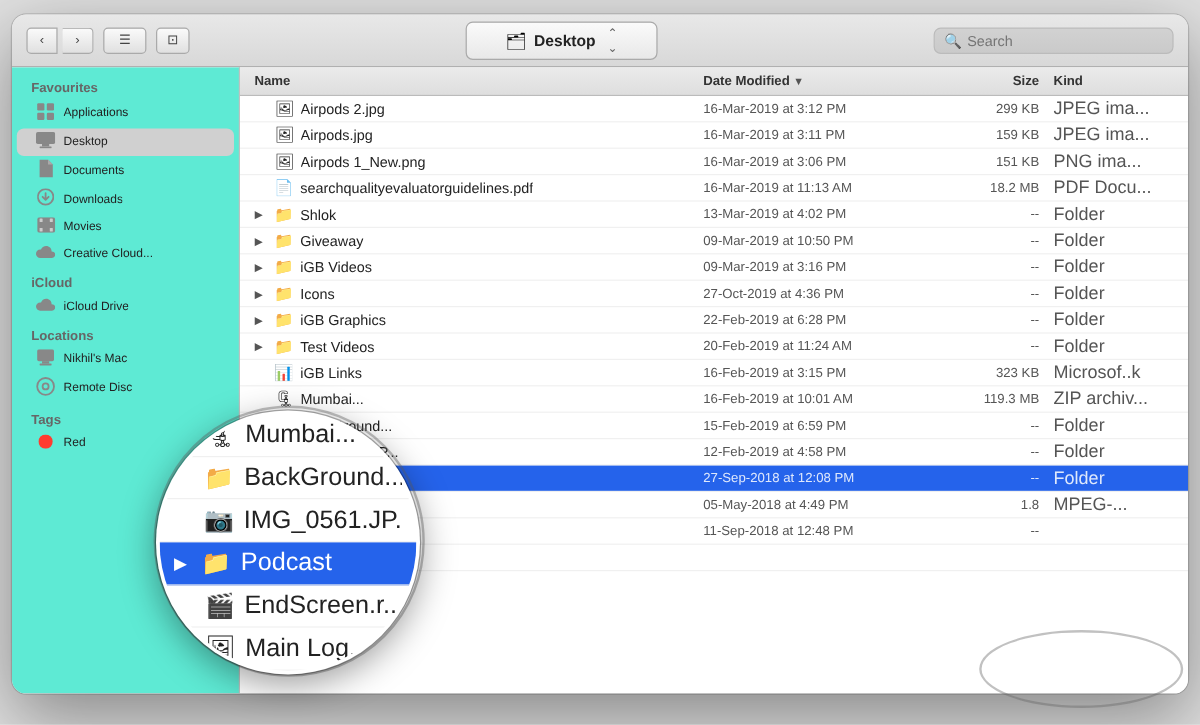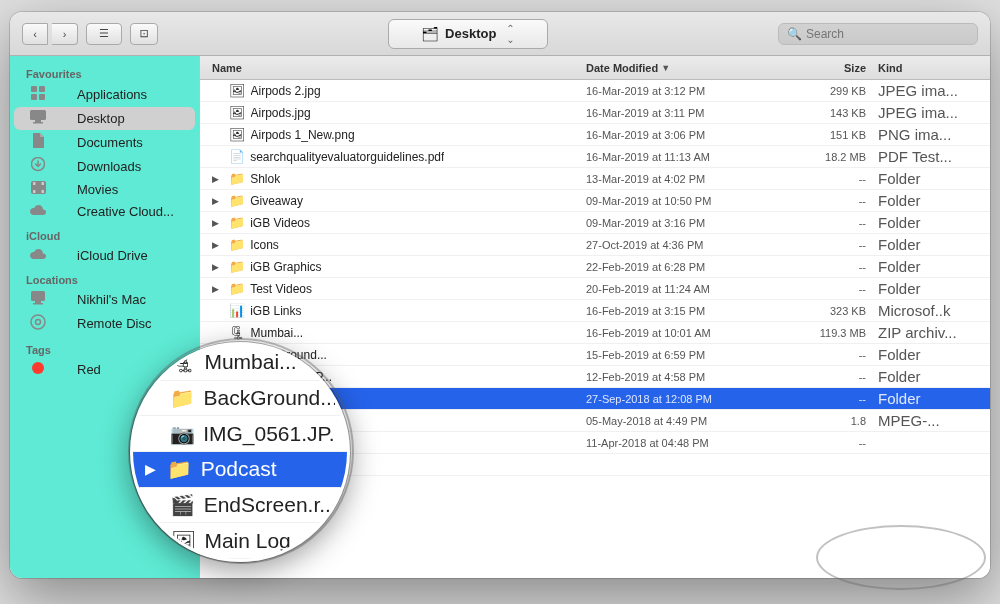"Applications" .sidebar-item-label { font-size: 13px -> 10px; margin-left: 24px -> none }
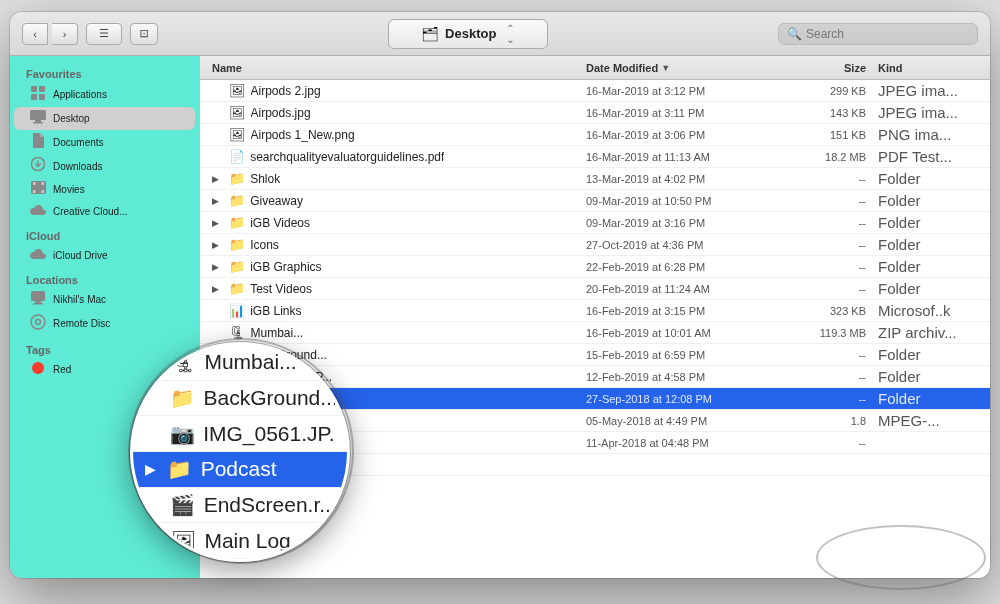"143 KB" div.file-size { text: 143 -> 159 }
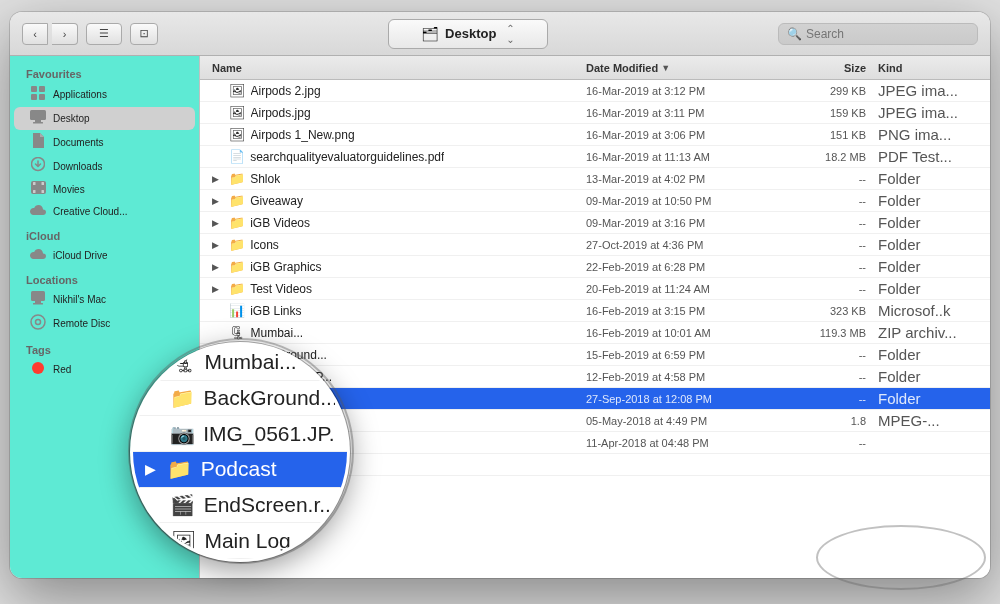"PDF Test..." div.file-kind { text: Test -> Docu }
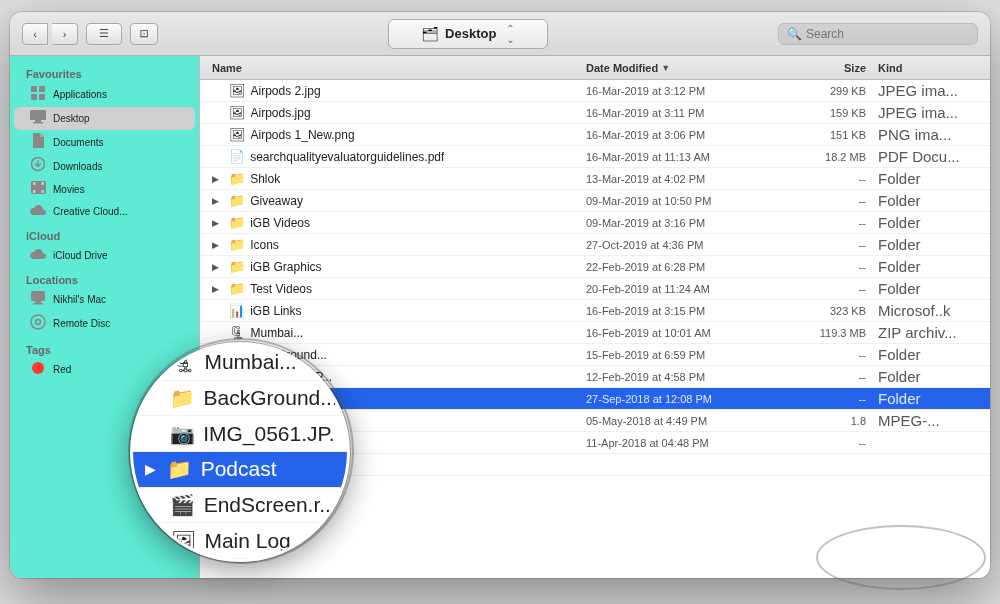"11-Apr-2018 at 04:48 PM" div.file-date { text: 11-Apr-2018 at 04:48 -> 11-Sep-2018 at 12:48 }
